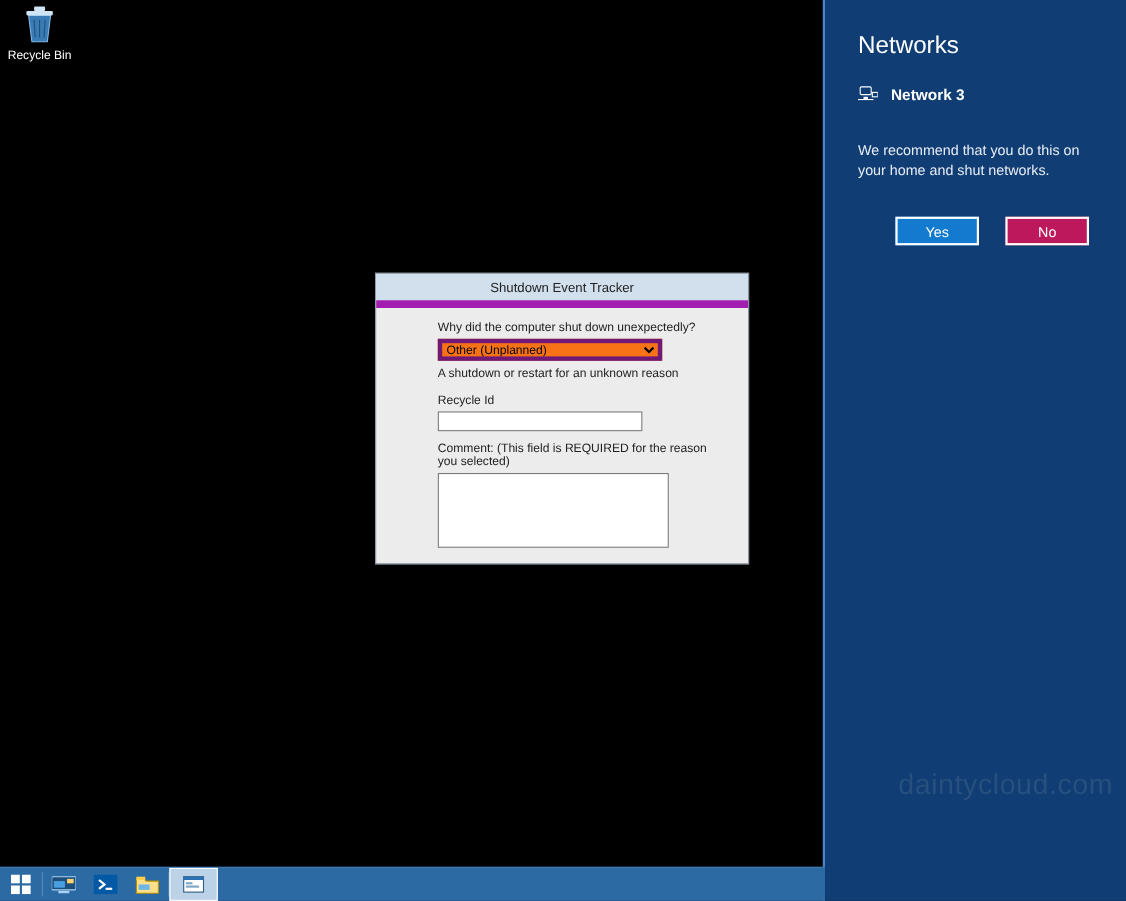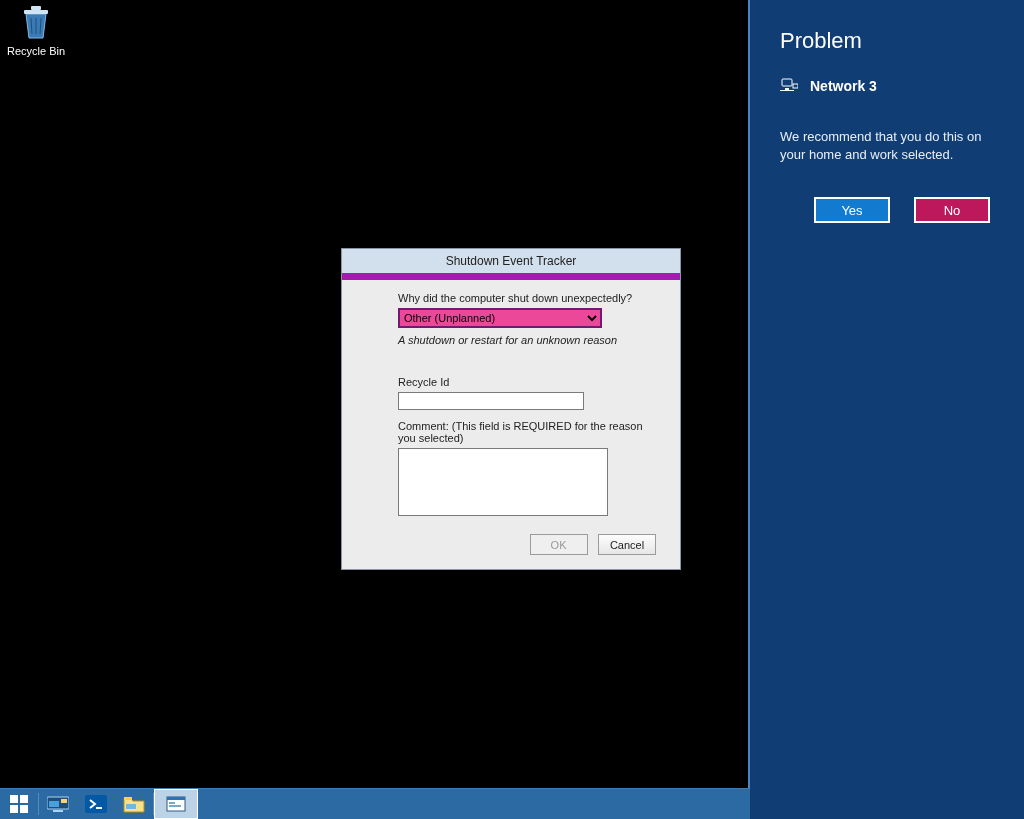"Problem" h1 { text: Problem -> Networks }
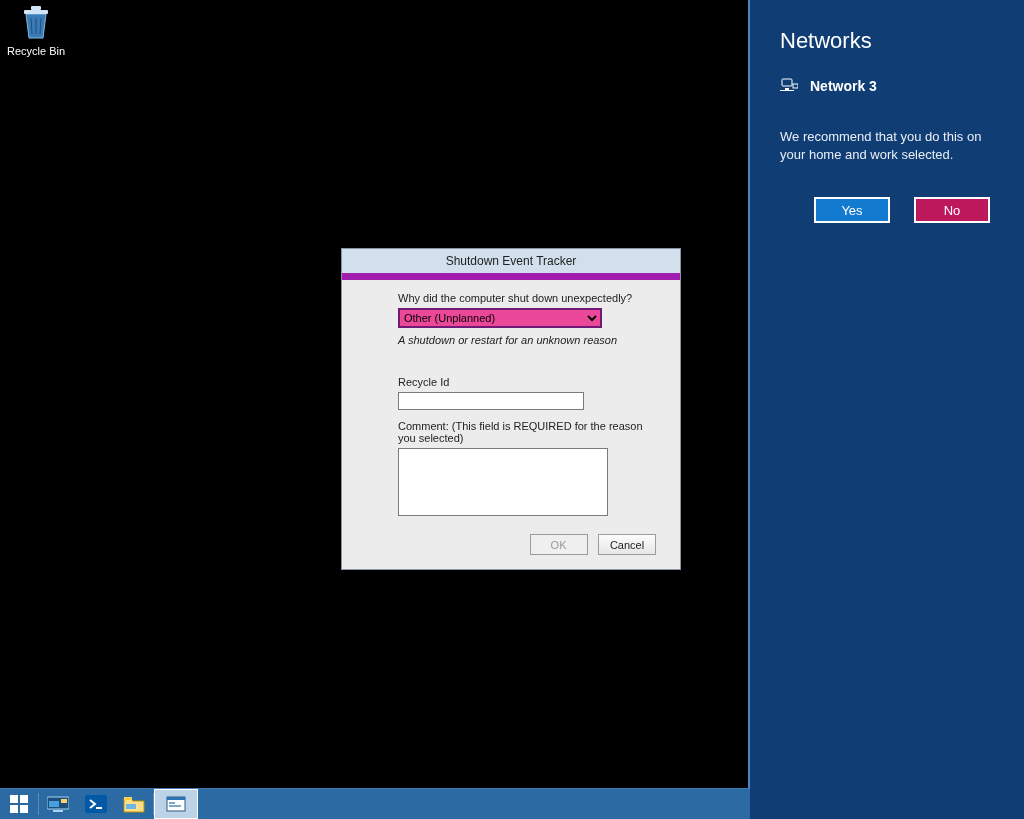"We recommend that you do" div.net-text { text: work selected -> shut networks }
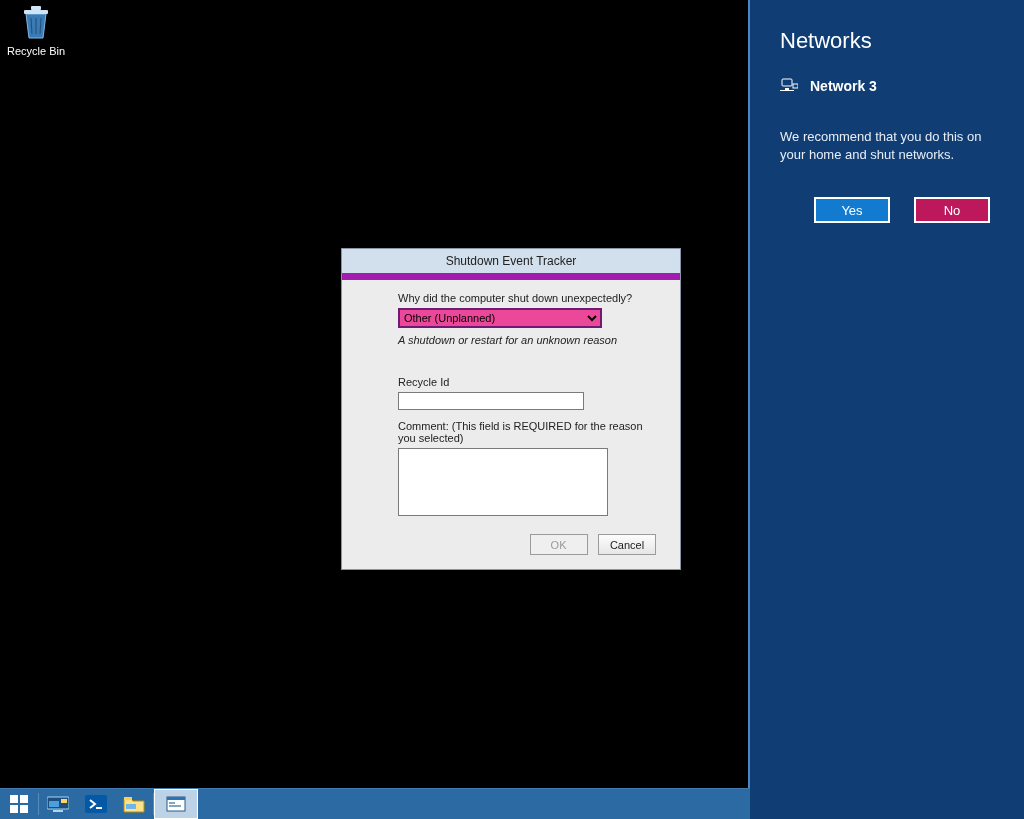"Other (Unplanned)" .dialog-body select.reason { background: #ec4899 -> #f97316; border: 2px solid #701a75 -> 4px solid #701a75 }
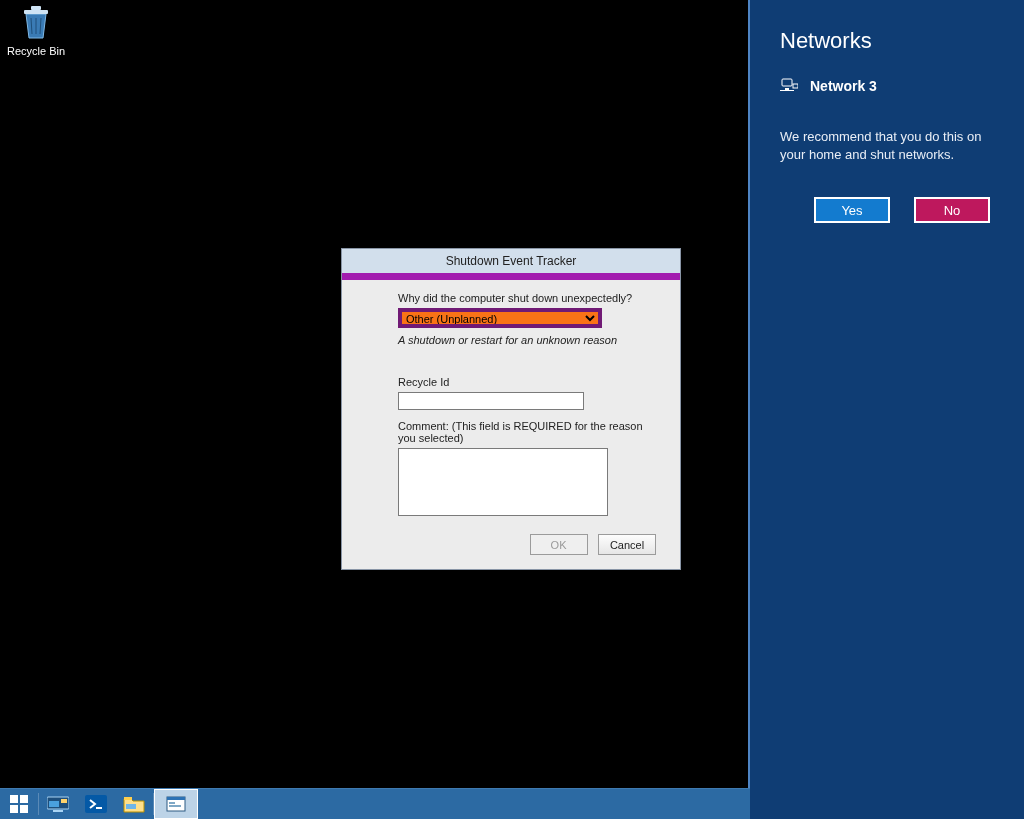"A shutdown or restart for" .dialog-body .desc { font-style: italic -> none; margin-bottom: 30px -> 12px }
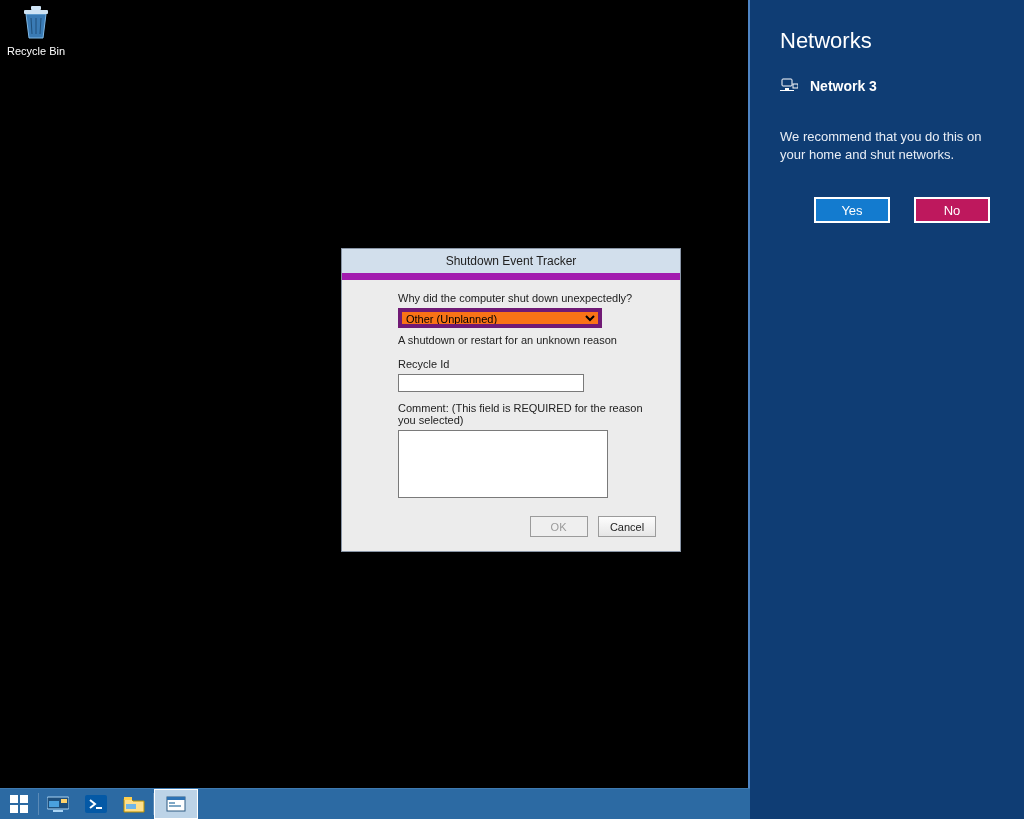"OK Cancel" div.dialog-buttons { html: <div> <button>OK</button> <button>Cancel</button> </div> -> none }
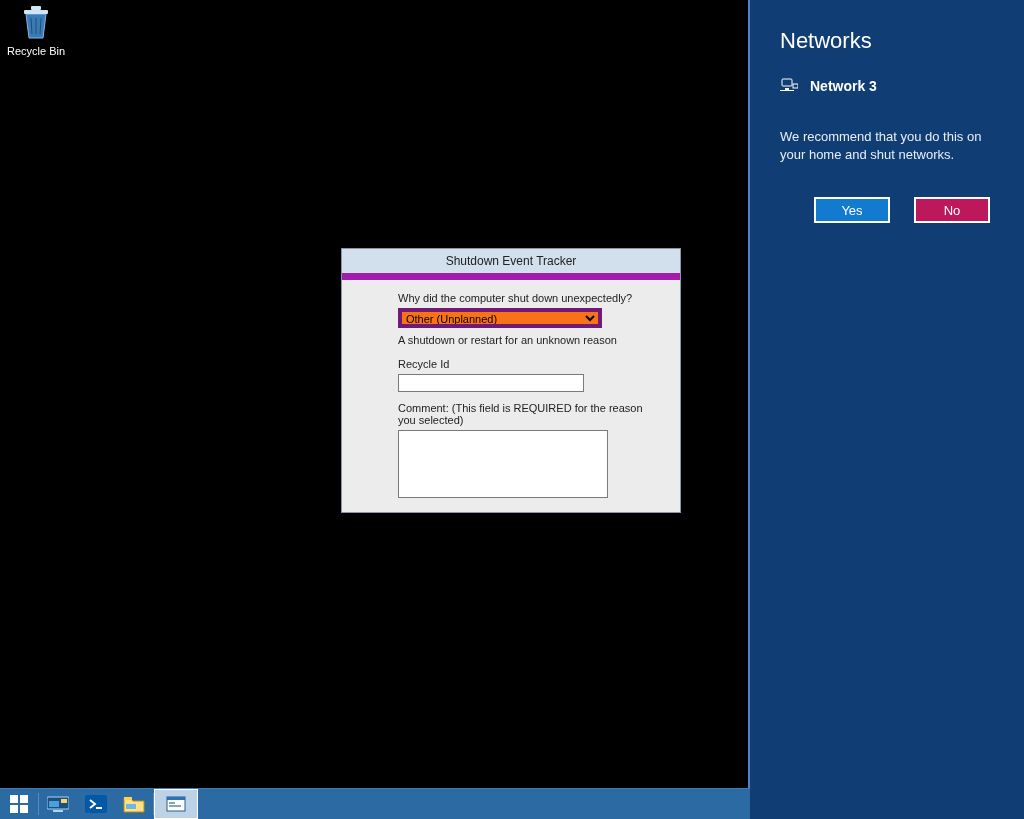"daintycloud.com" div.watermark { html: none -> <div>daintycloud.com</div> }
